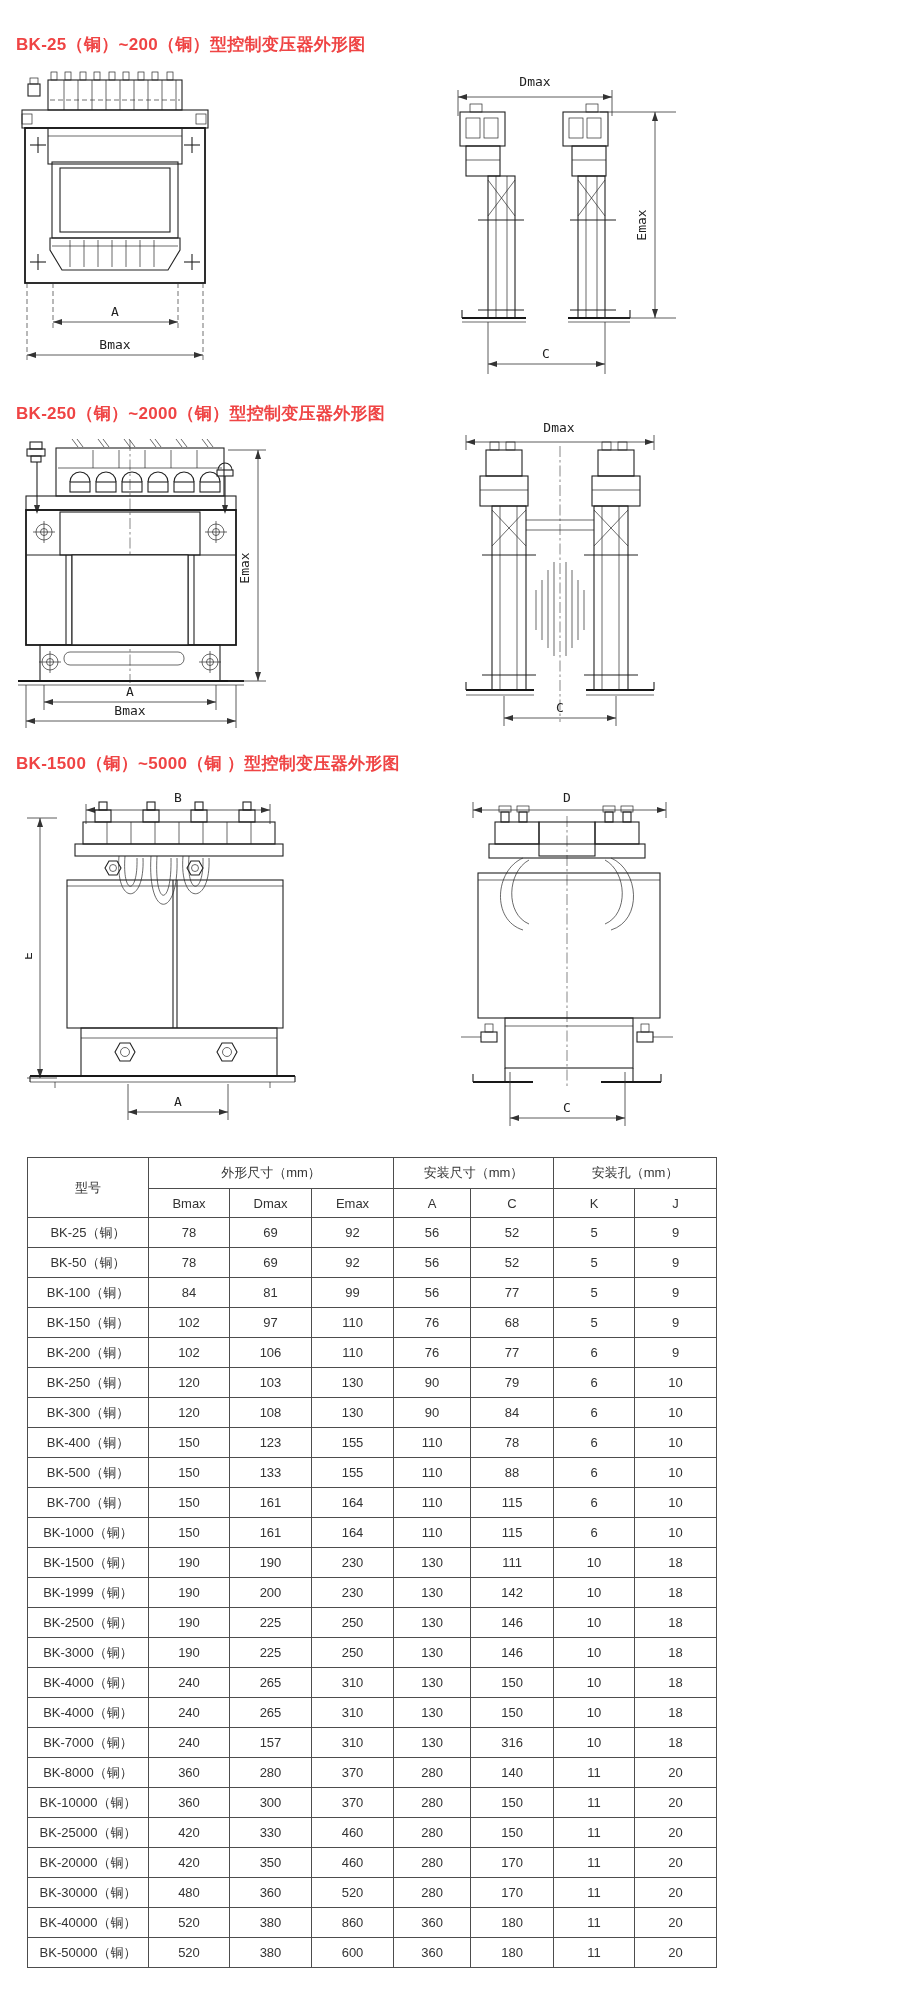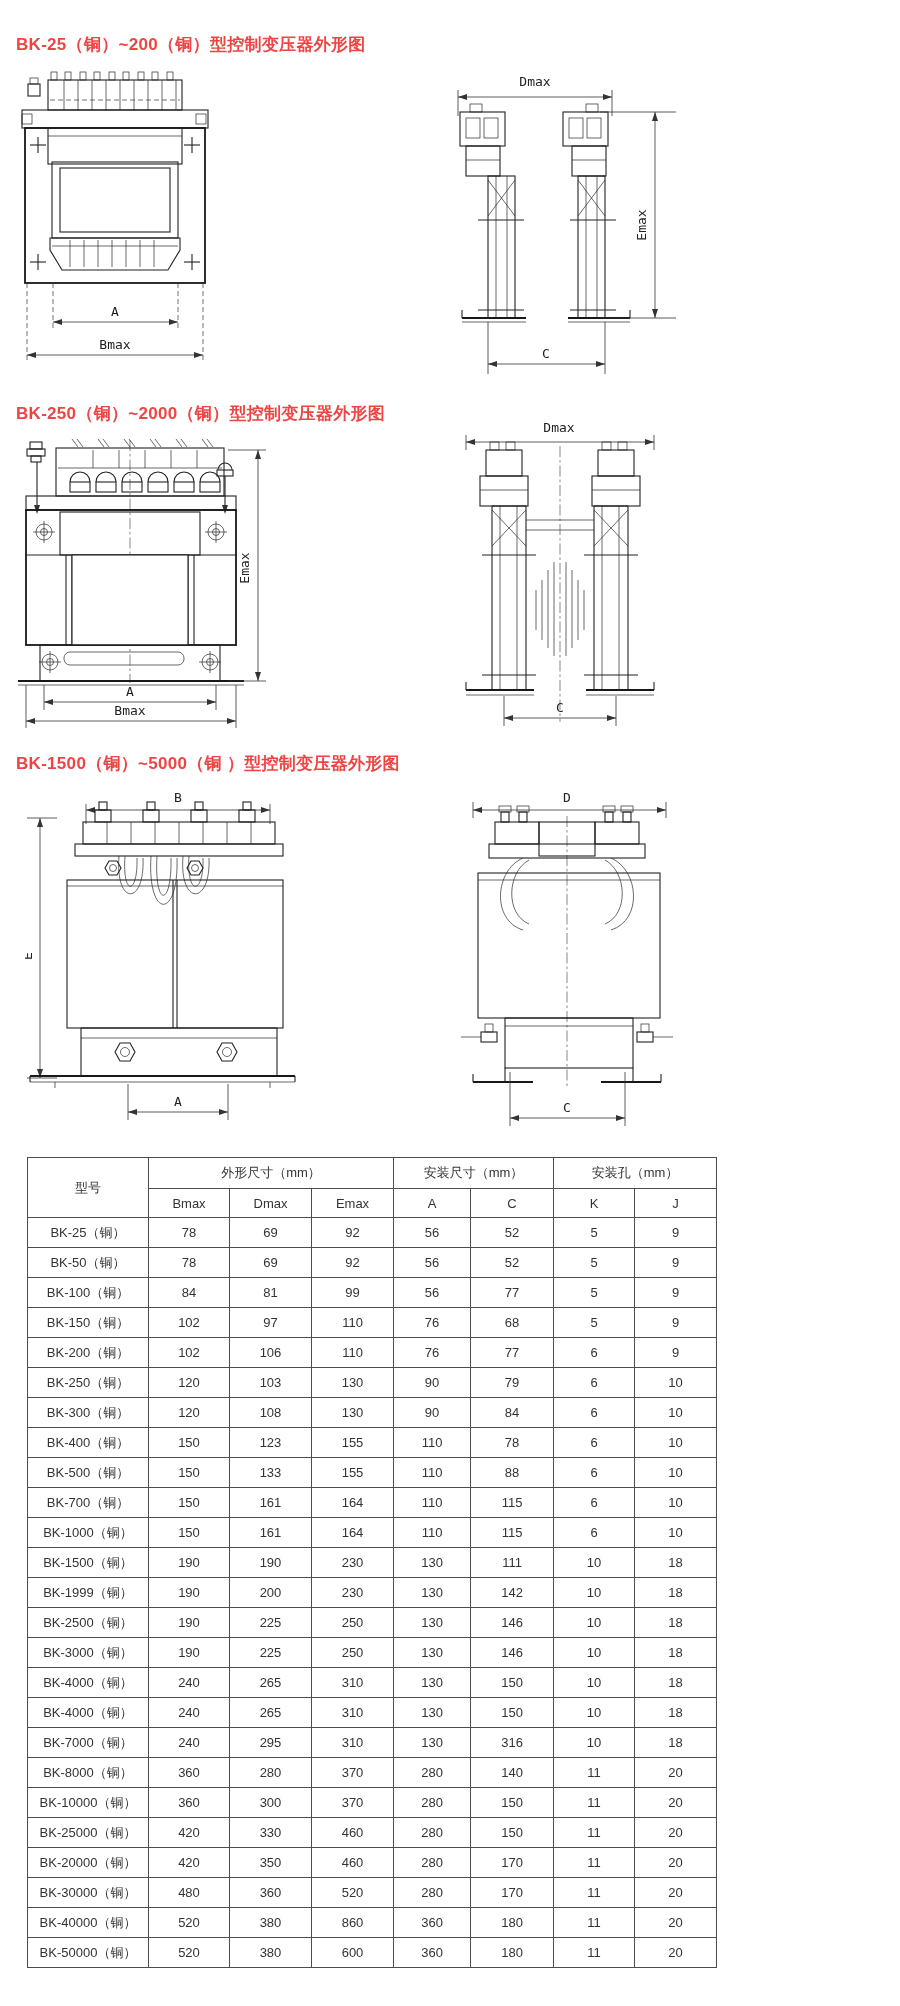"295" td { text: 295 -> 157 }
